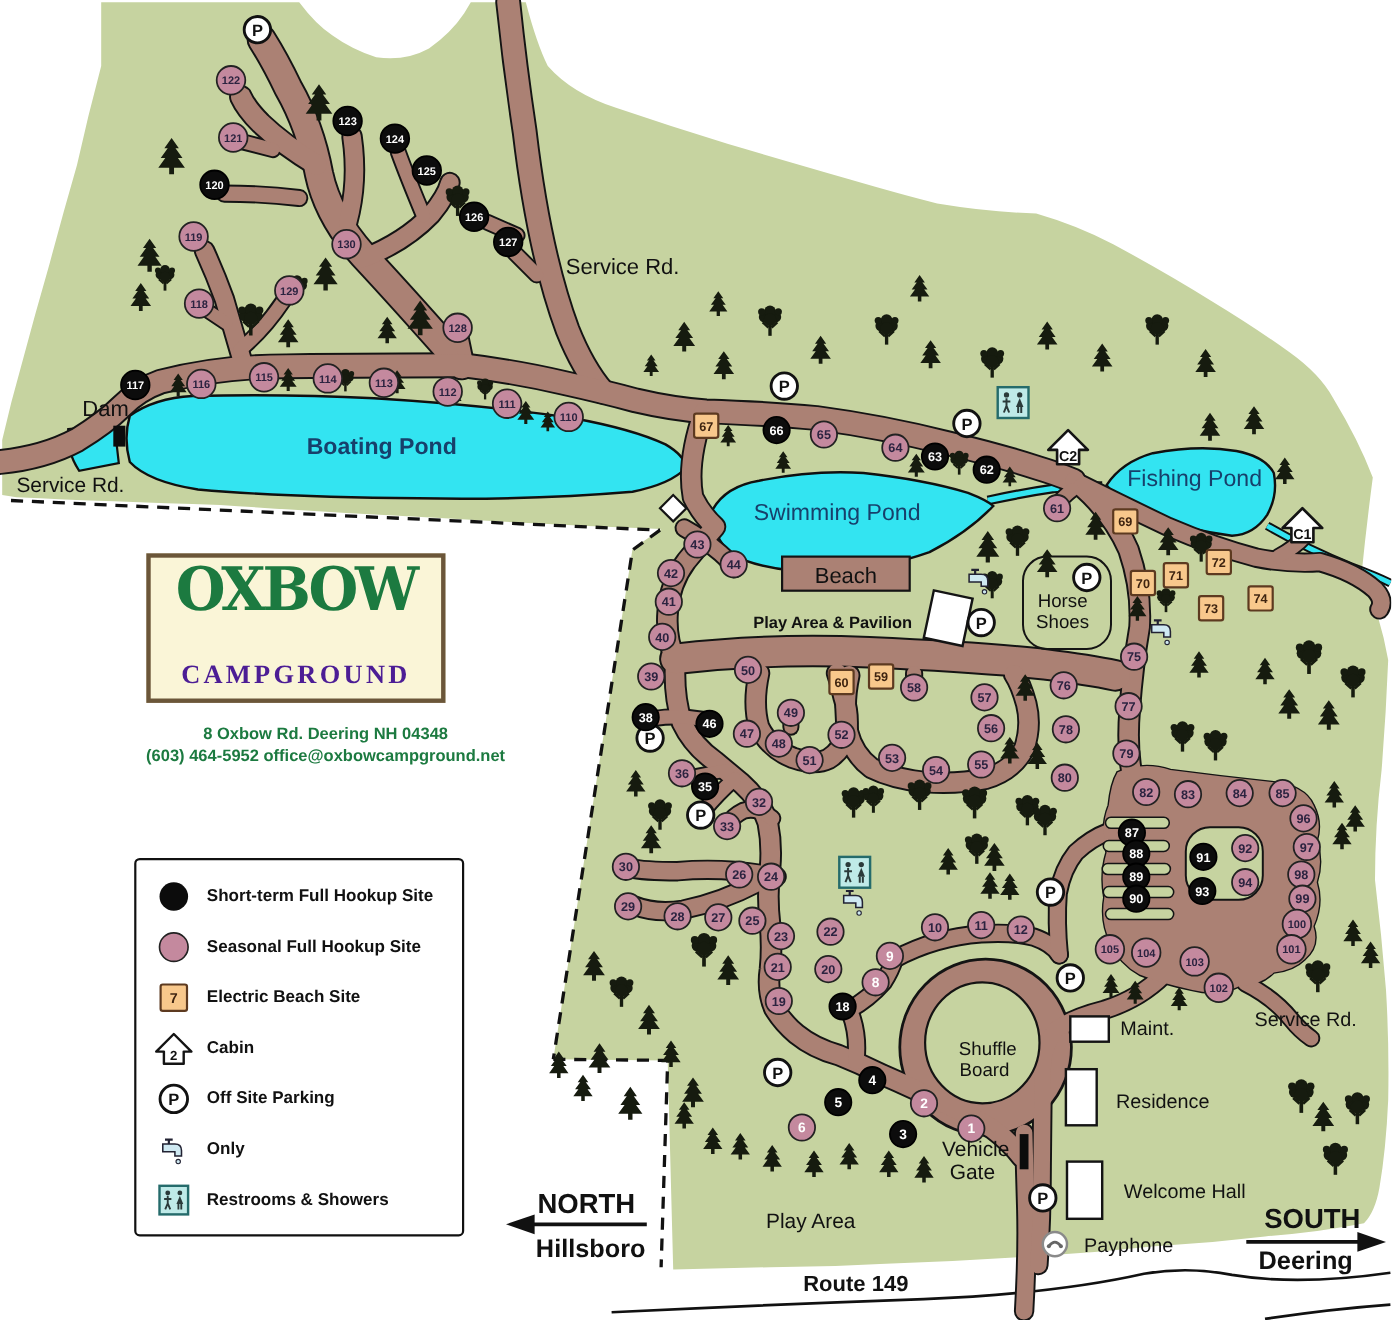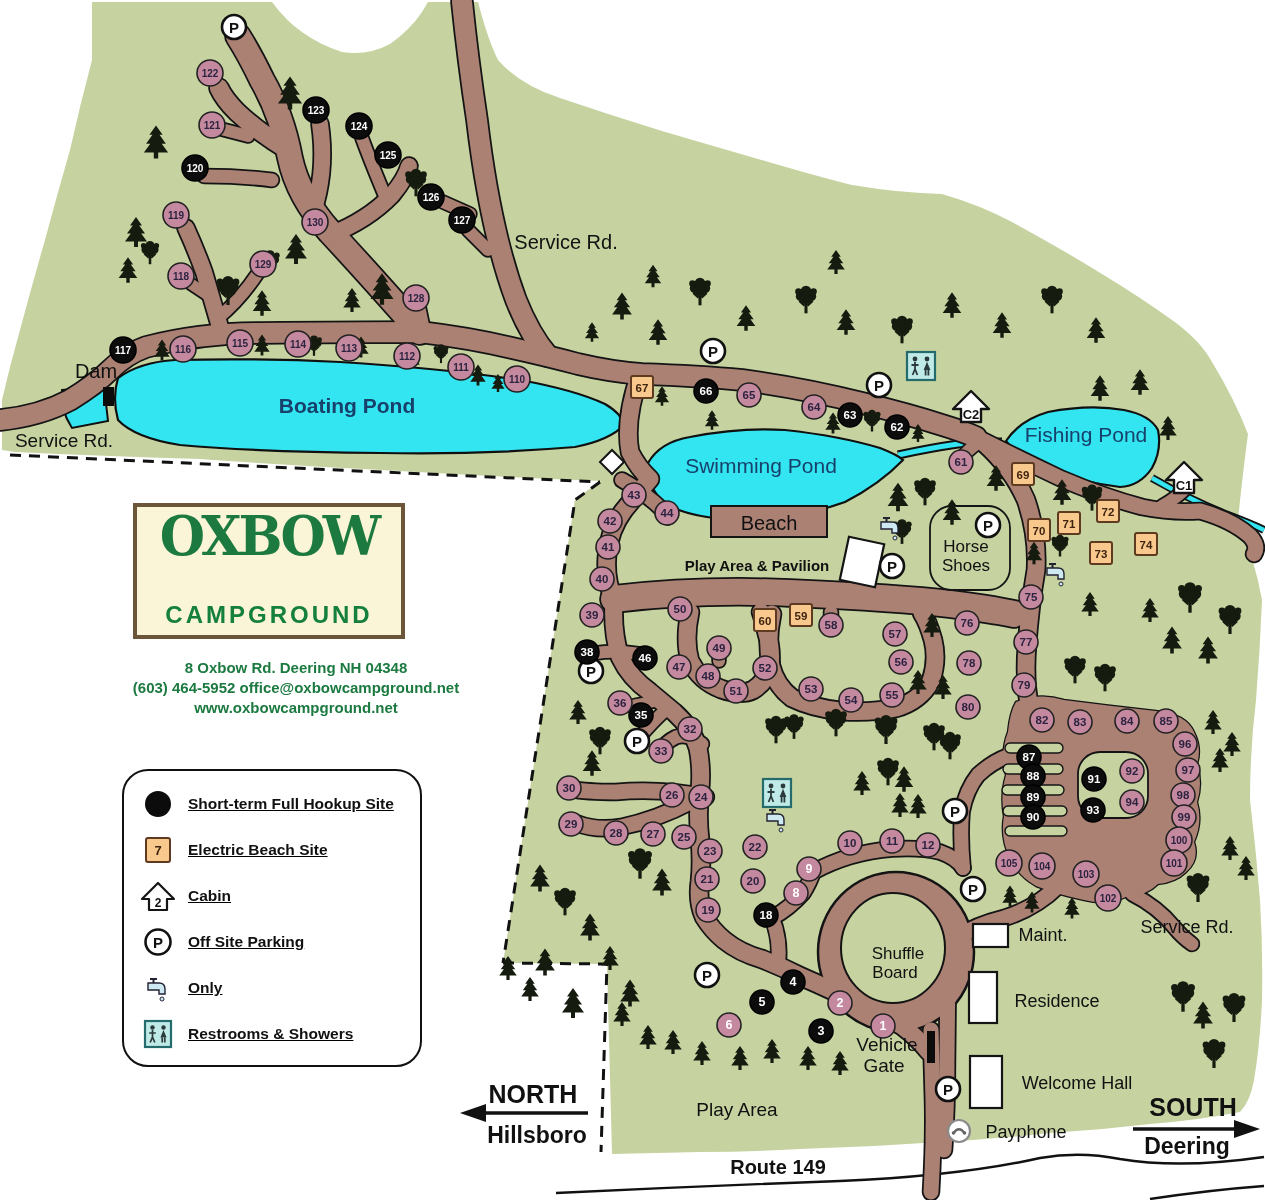"CAMPGROUND" .logo-sub { color: #15803d -> #4c1d95; font-family: Liberation Sans, sans-serif -> Liberation Serif, serif }
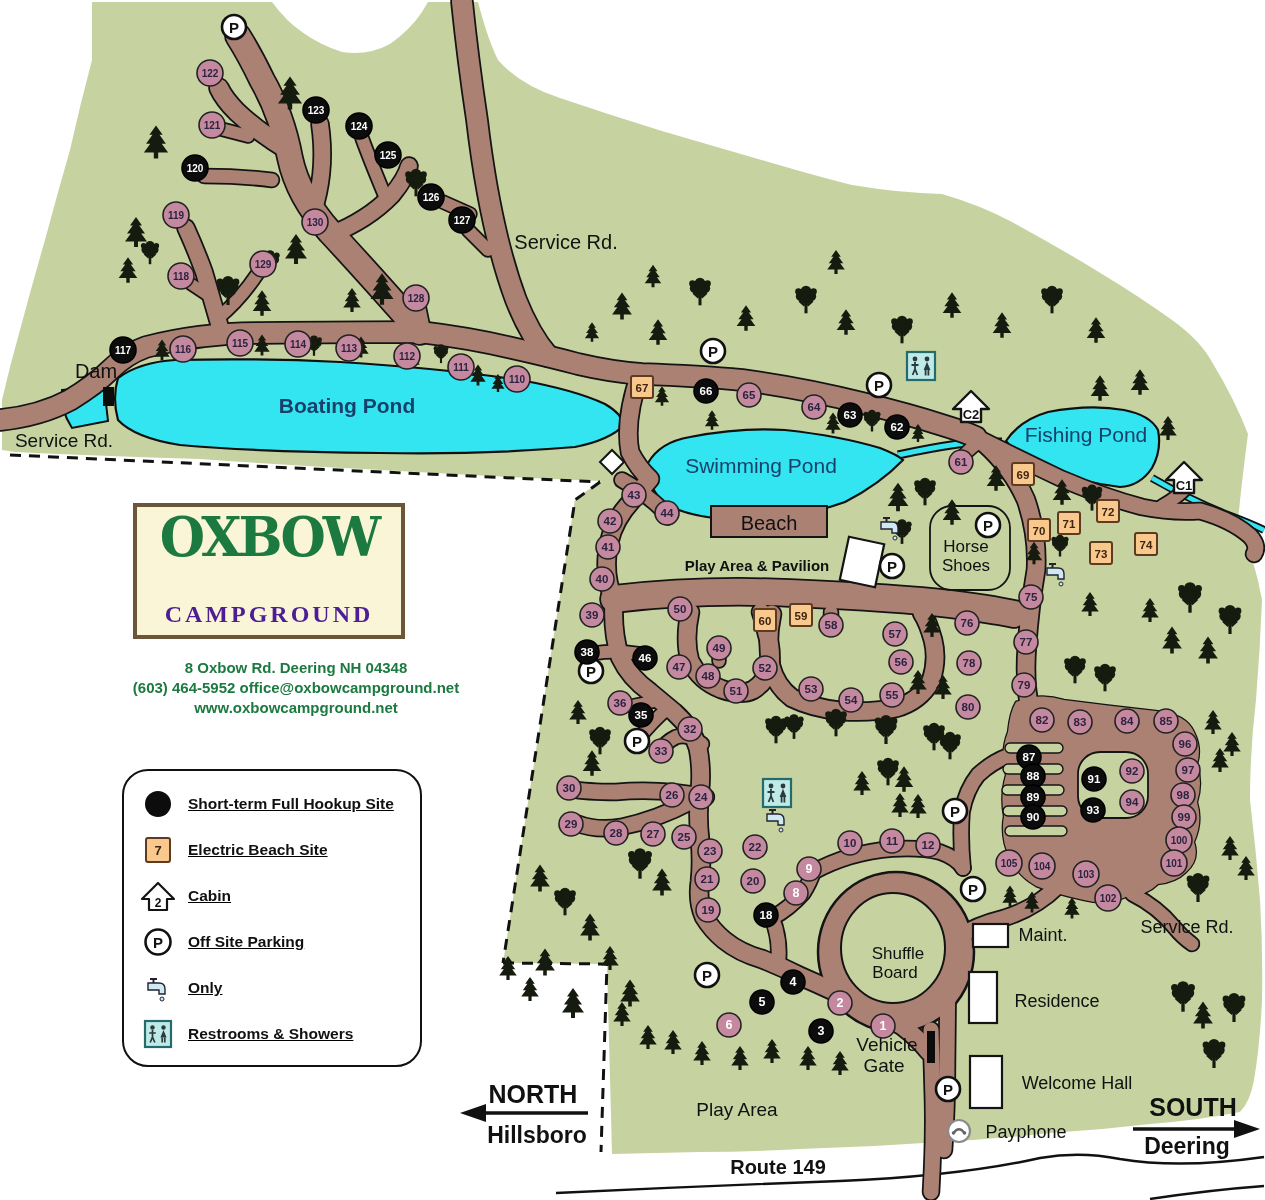"www.oxbowcampground.net" div { html: <div>www.oxbowcampground.net</div> -> none }
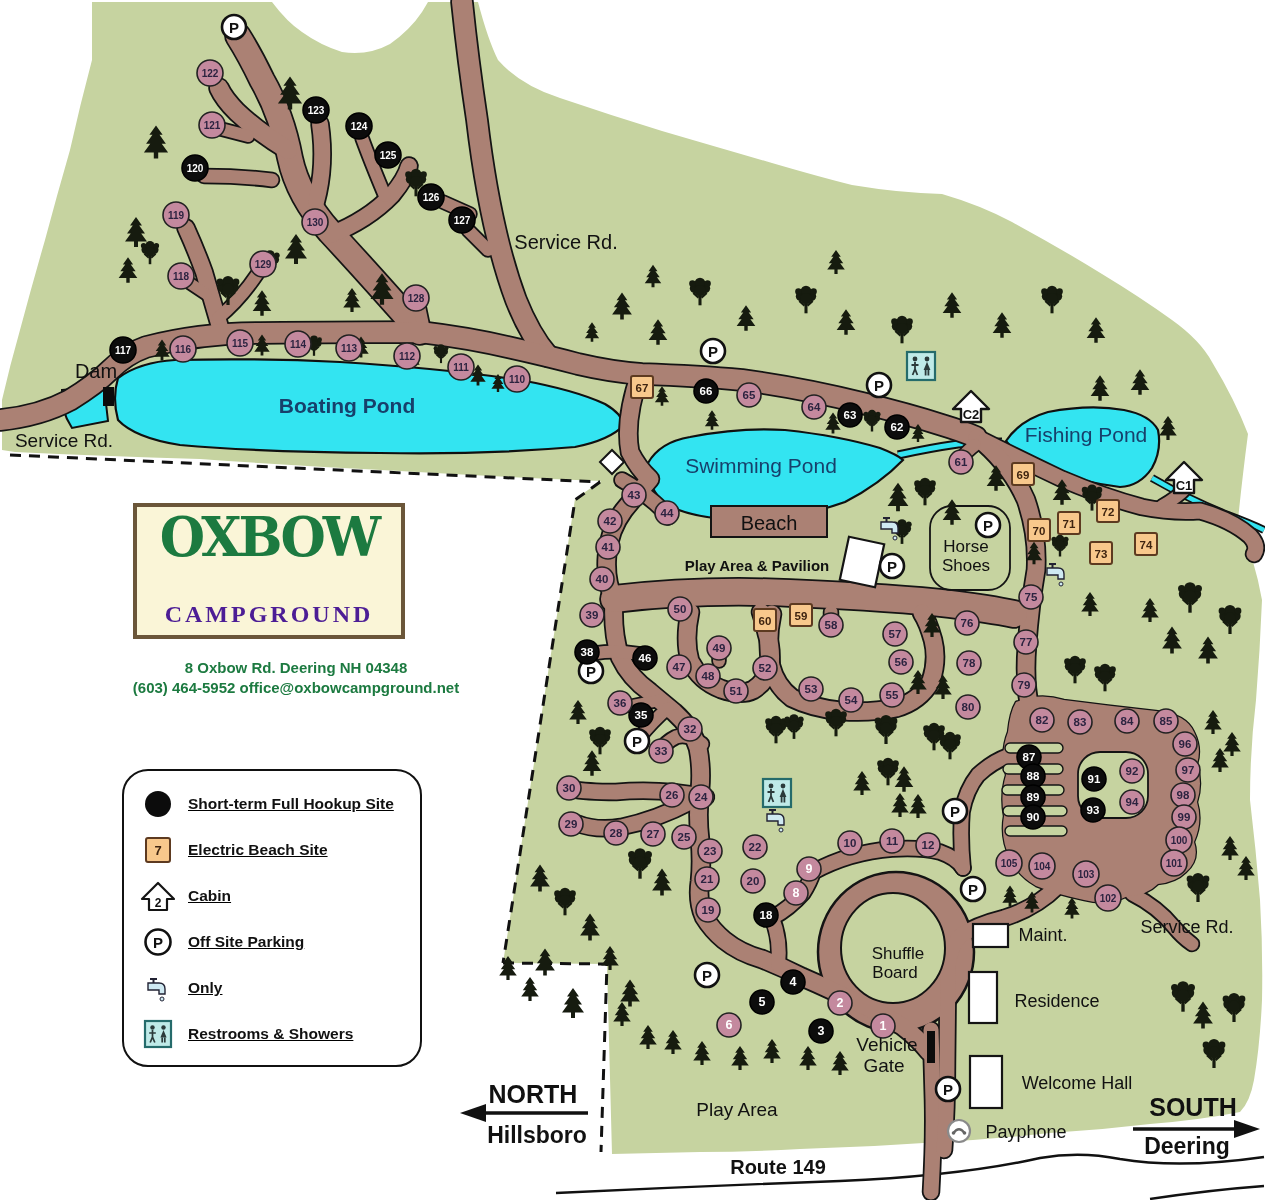"Short-term Full Hookup Site" .legend-box { border-radius: 26px -> 5px; margin-top: 9px -> 20px; text-decoration: underline -> none }
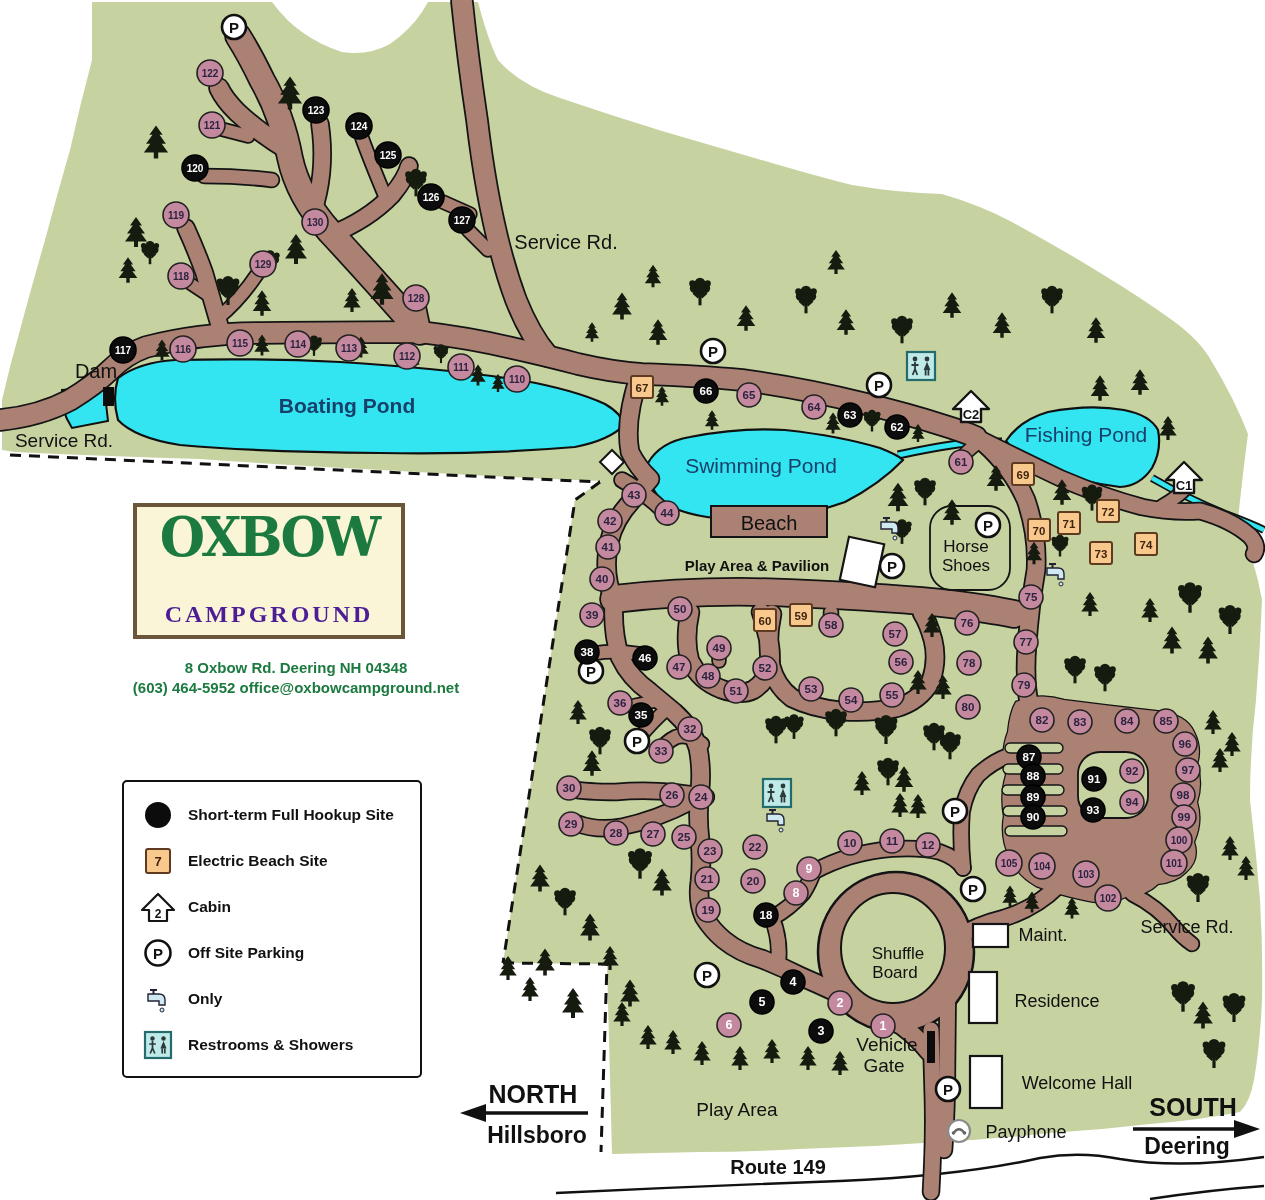"Seasonal Full Hookup Site" div.legend-row { html: none -> <div> <div> <svg> <circle></circle> </svg> </div> <div>Seasonal Full Hookup Site</div> </div> }
